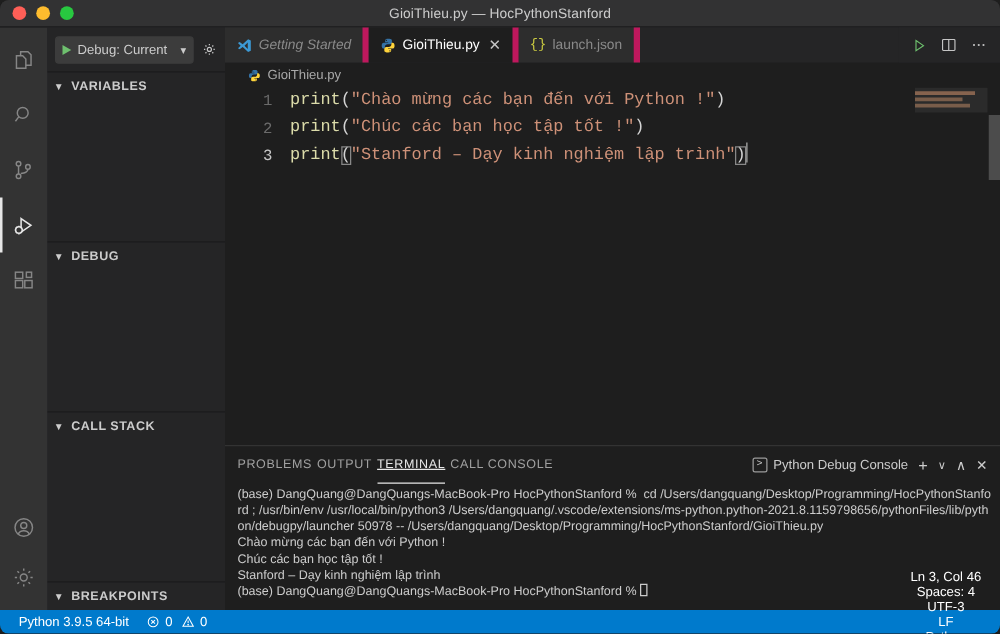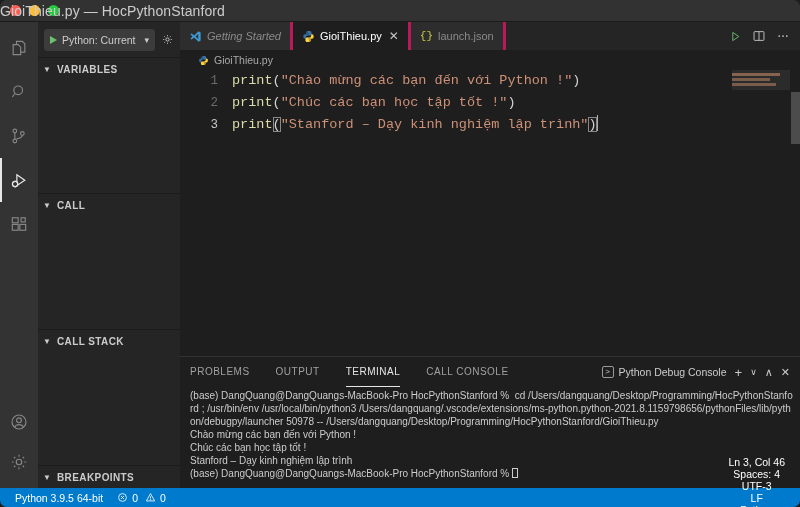"GioiThieu.py — HocPythonStanford" .title-text { font-size: 14px -> 11px; text-align: none -> center }
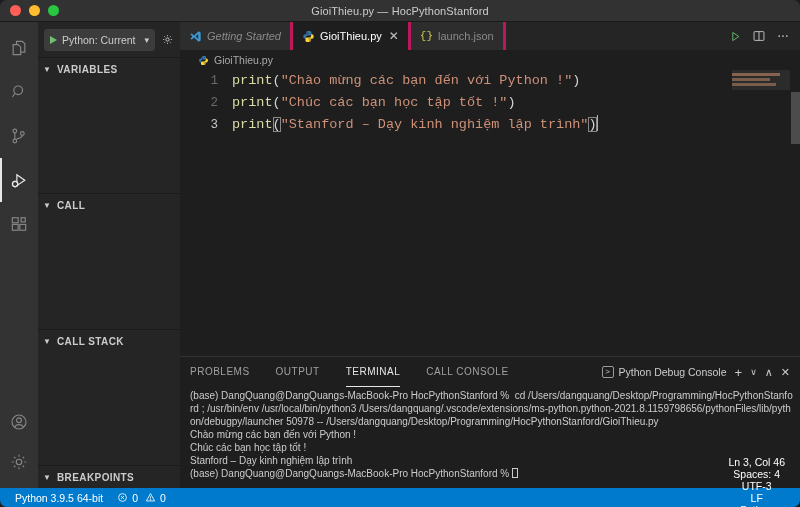"Python: Current" span.launch-label { text: Python -> Debug }
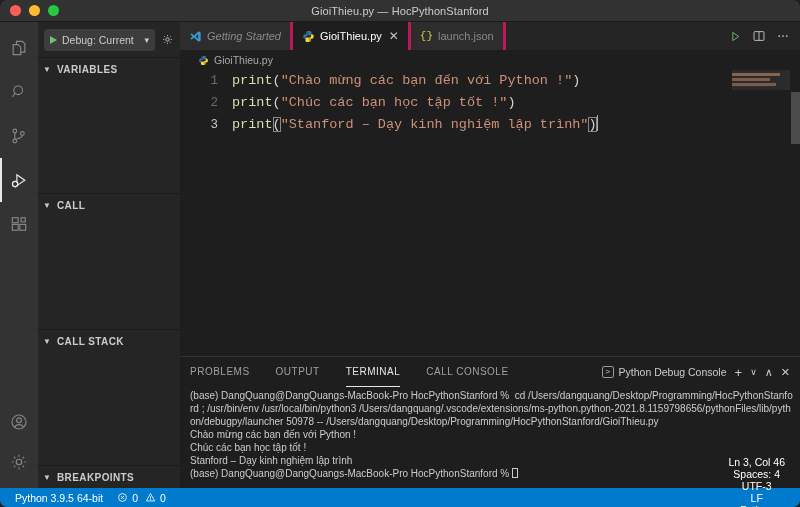"Getting Started" .tab { border-right: 3px solid #be185d -> 5px solid #be185d }
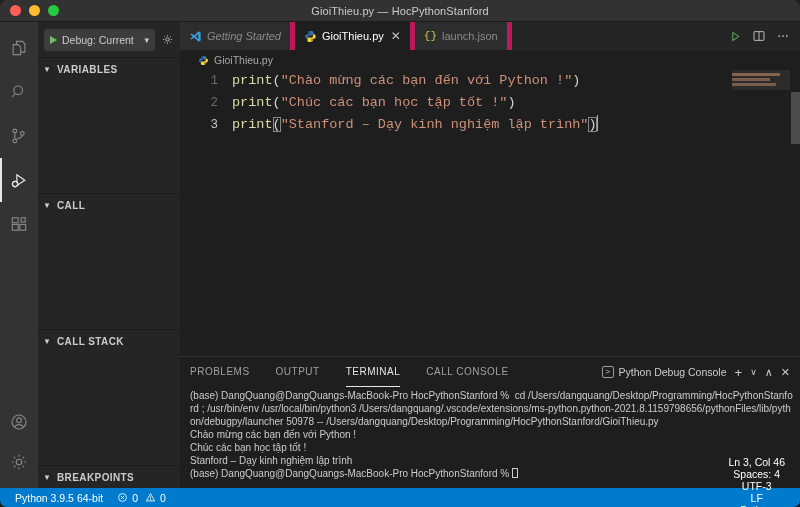"CALL" span { text: CALL -> DEBUG }
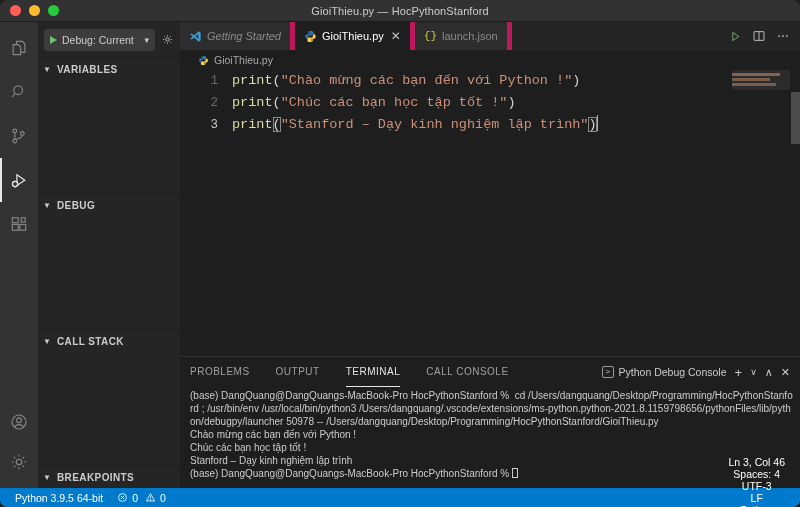"PROBLEMS" .ptabs { gap: 26px -> 4px }
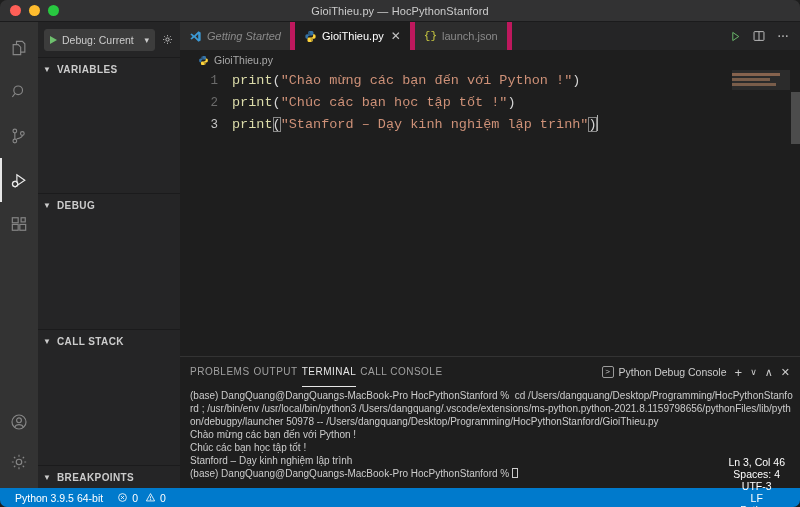"TERMINAL" .ptab.active { text-decoration: none -> underline }
